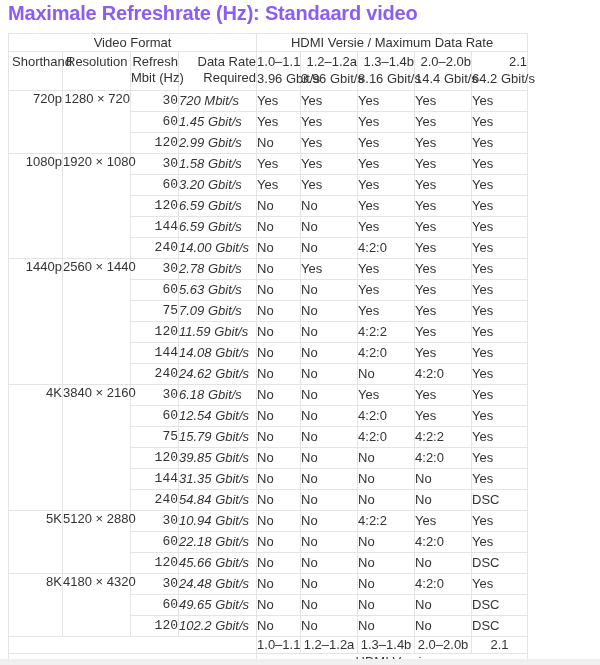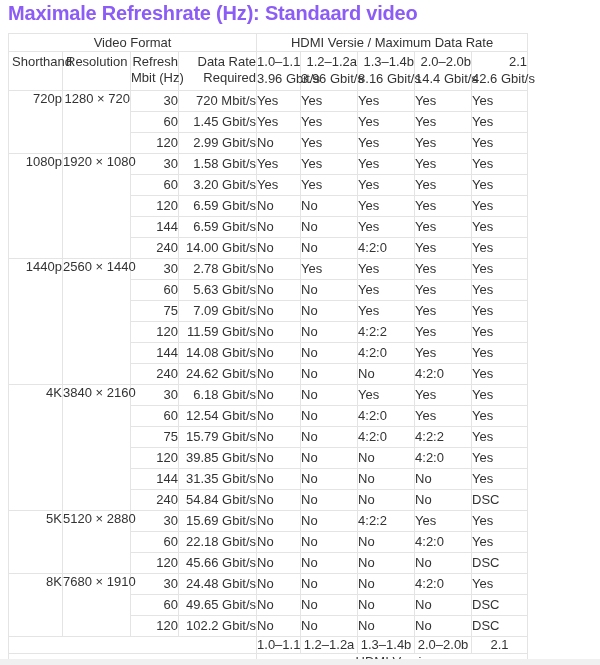"42.6 Gbit/s" span.hline { text: 42.6 -> 64.2 }
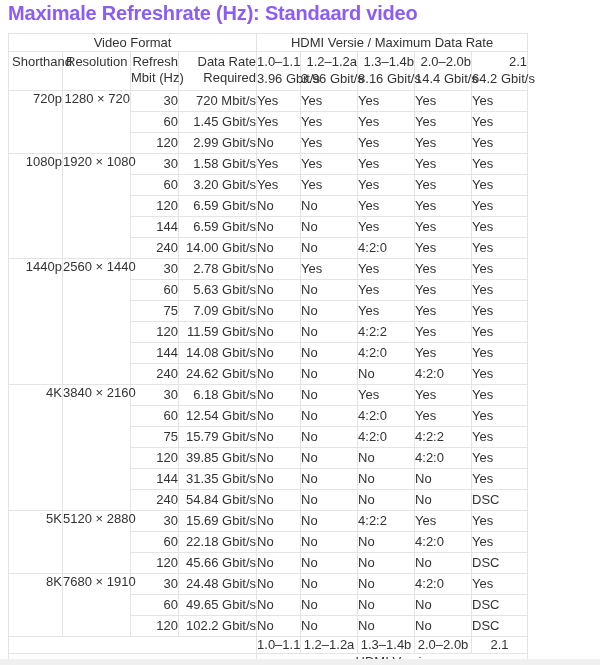"30" td.cell-hz { font-family: none -> Liberation Mono, monospace }
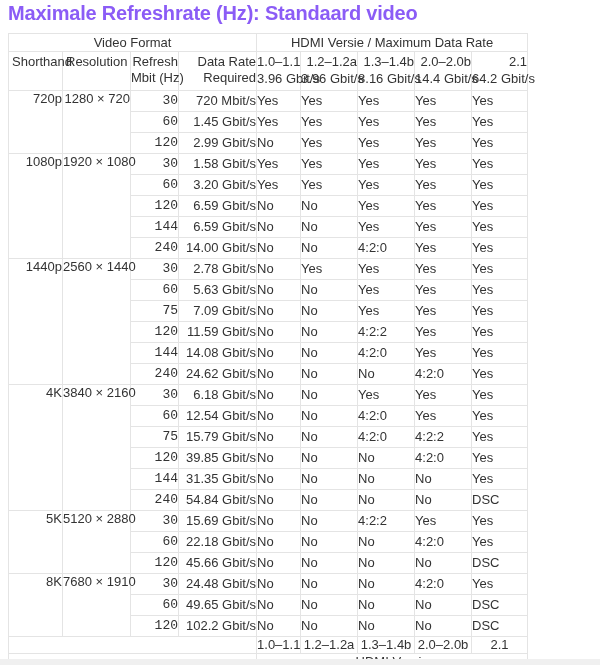"720 Mbit/s" td.cell-rate { font-style: none -> italic; text-align: right -> none }
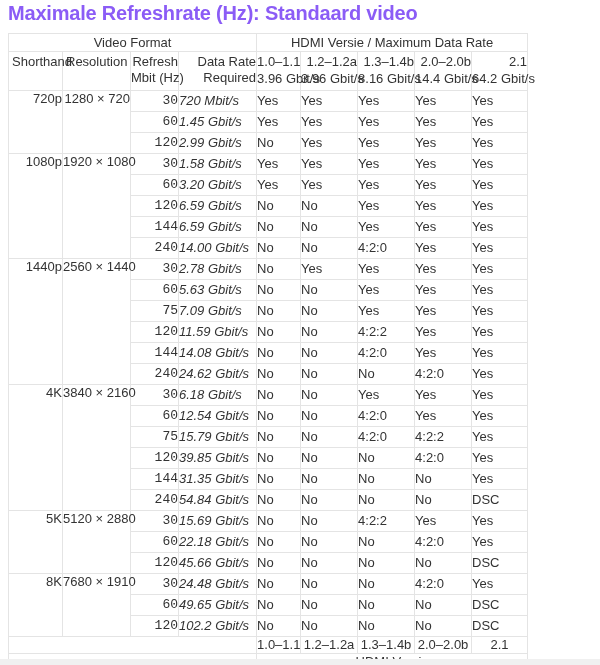"15.69 Gbit/s" td.cell-rate { text: 15.69 -> 10.94 }
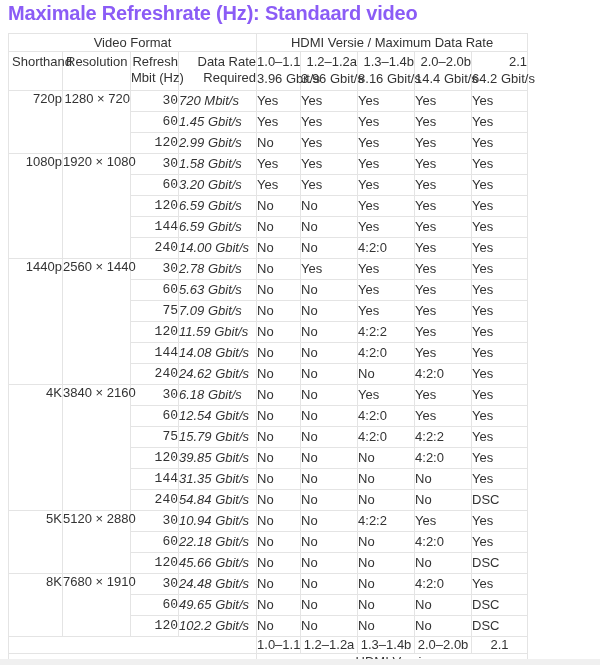"7680 × 1910" td.cell-resolution { text: 7680 × 1910 -> 4180 × 4320 }
